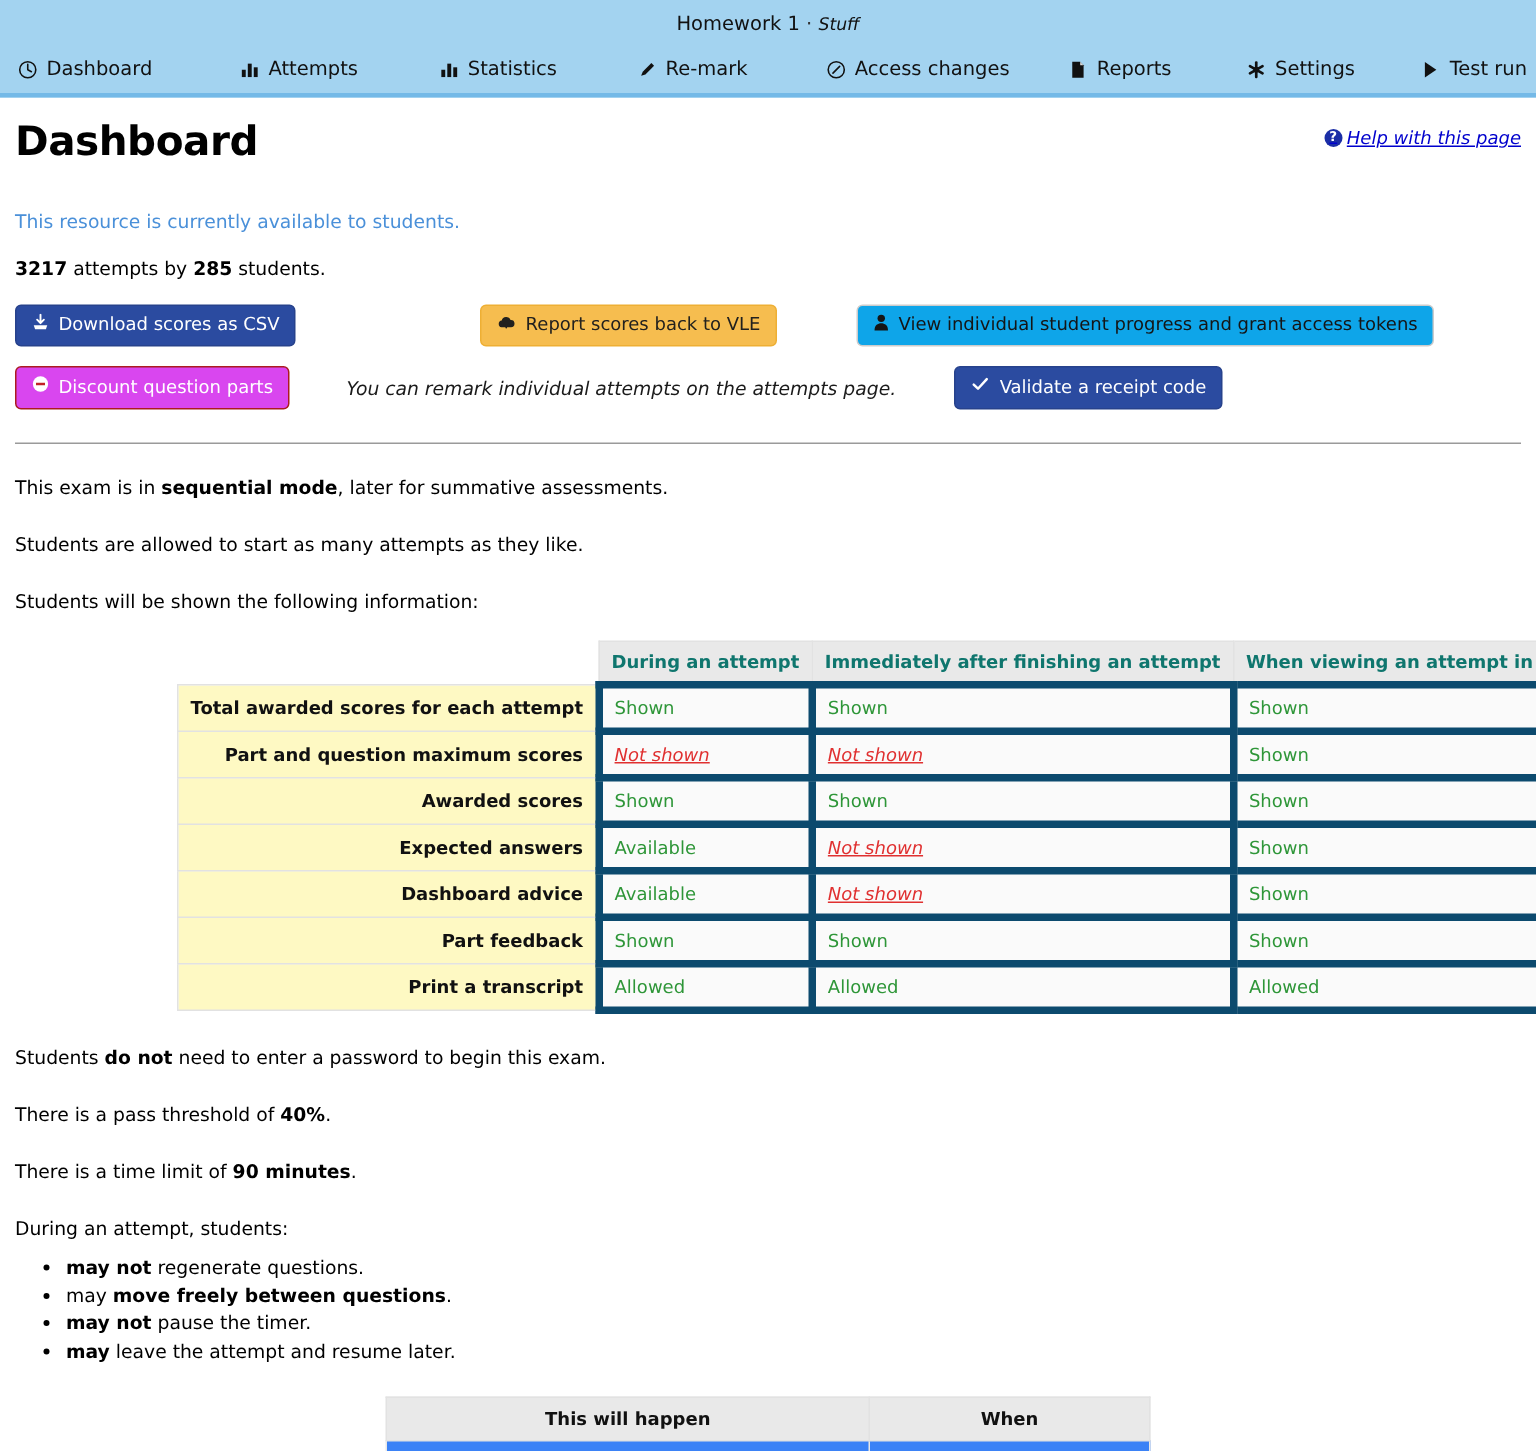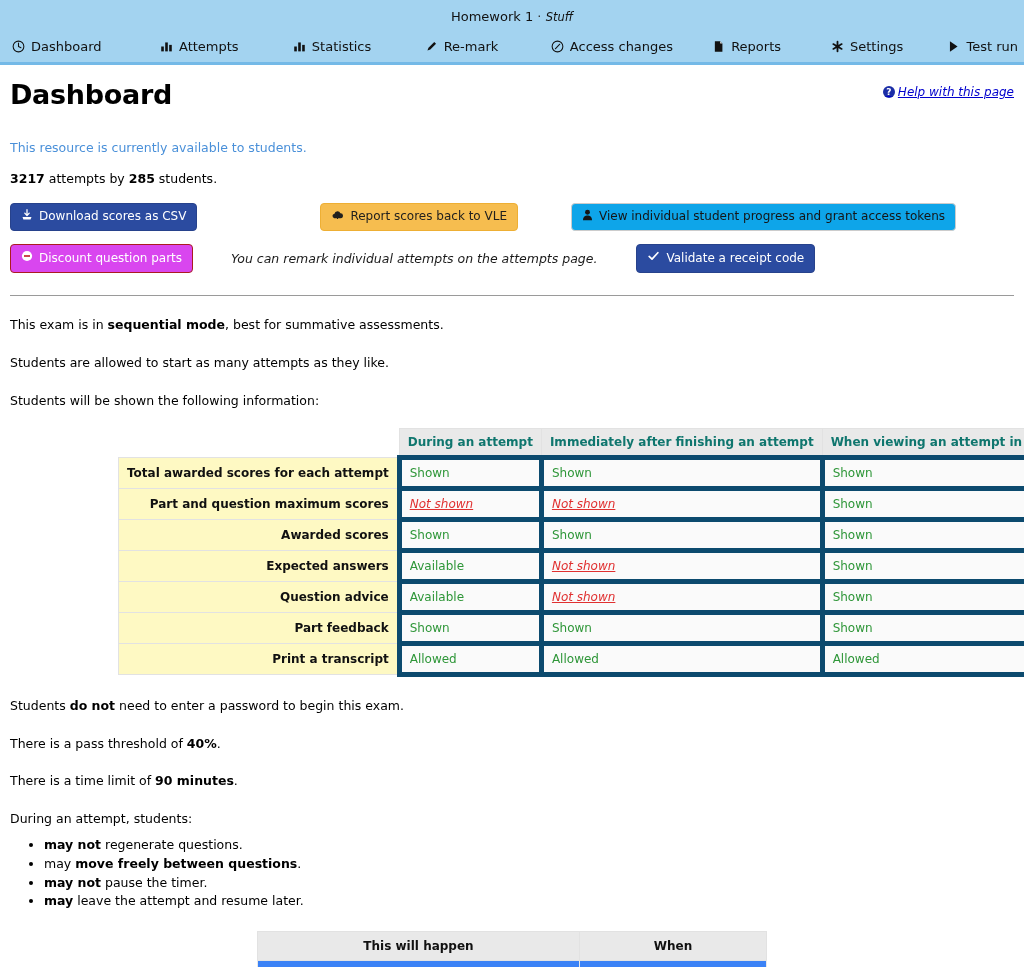", best for summative assessments." span { text: best -> later }
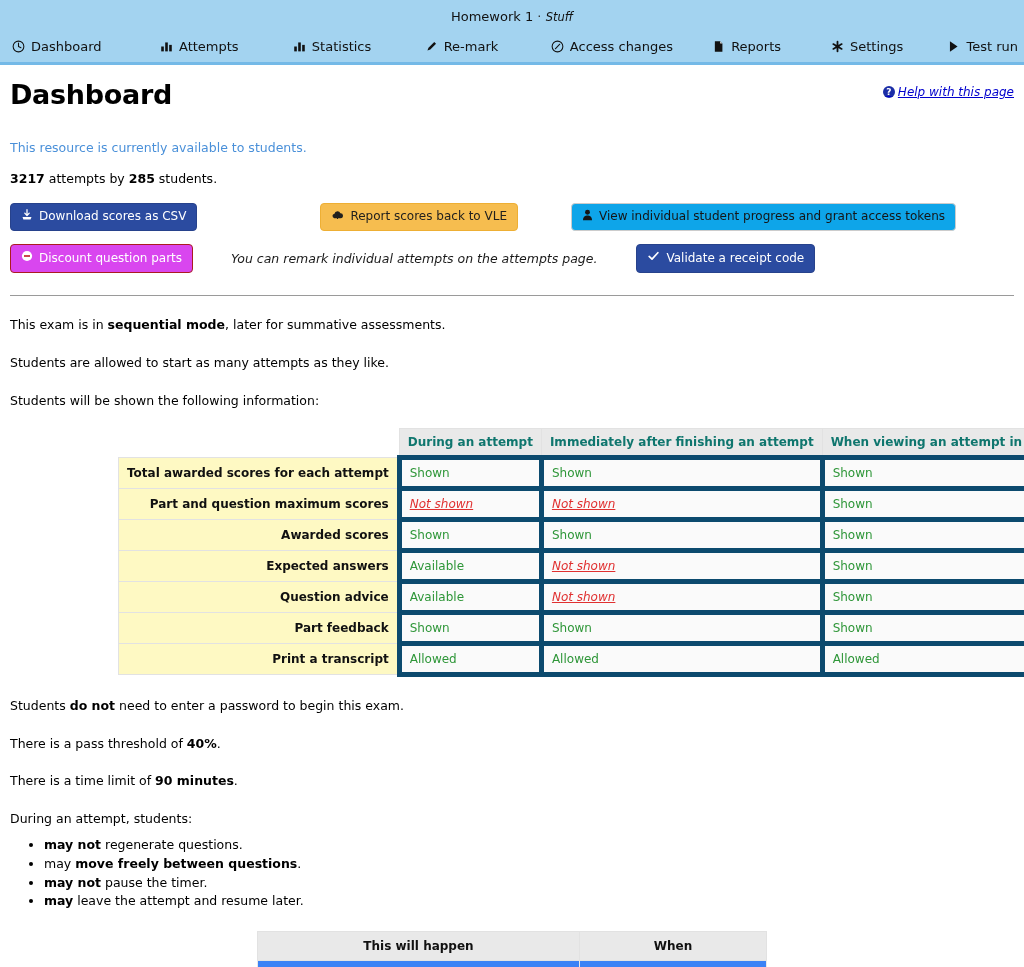"Question advice" th.rowhead { text: Question -> Dashboard }
